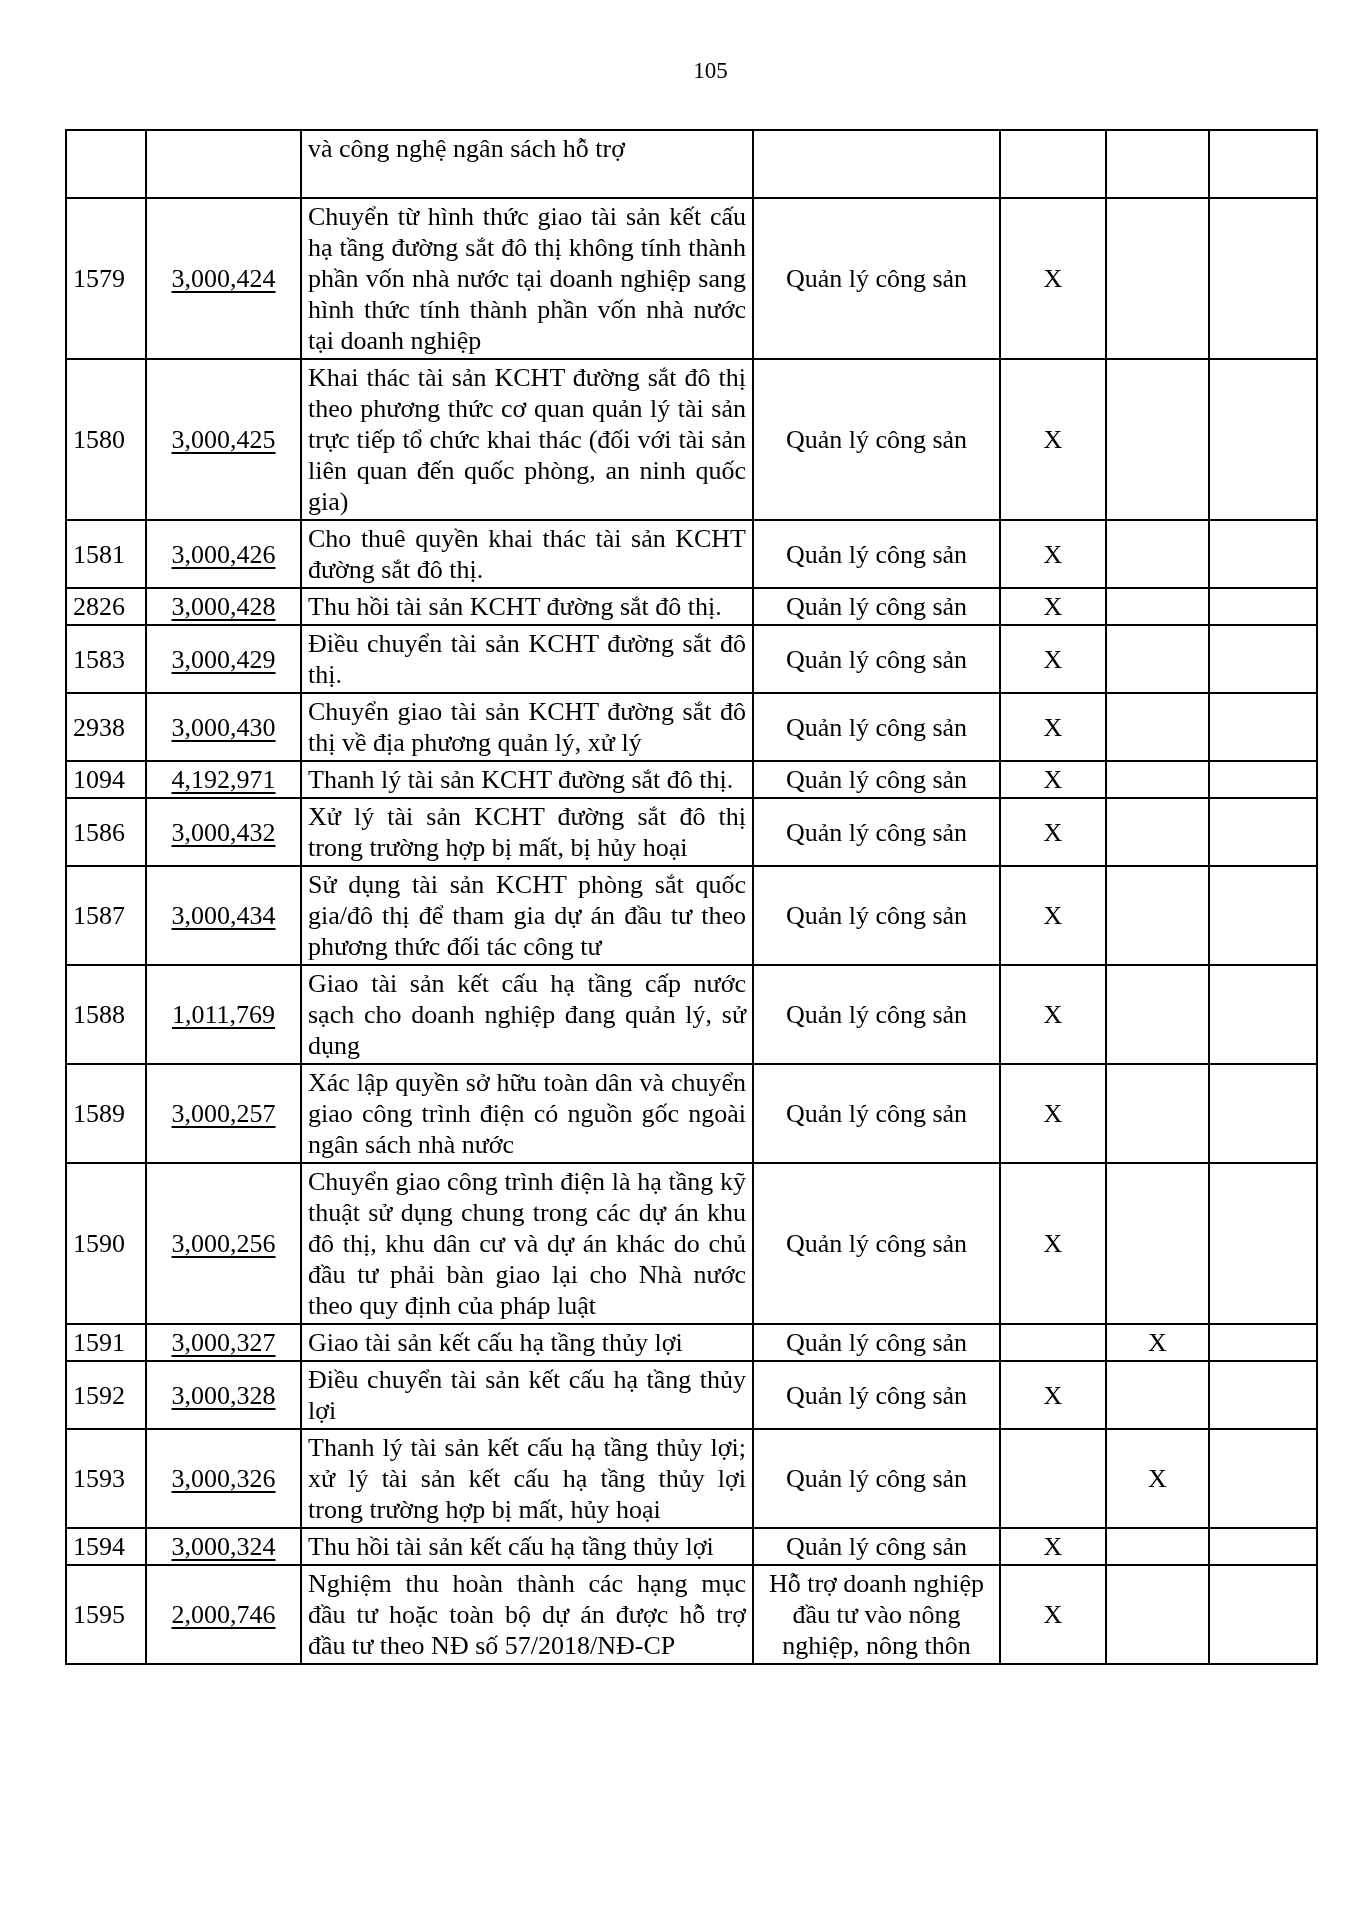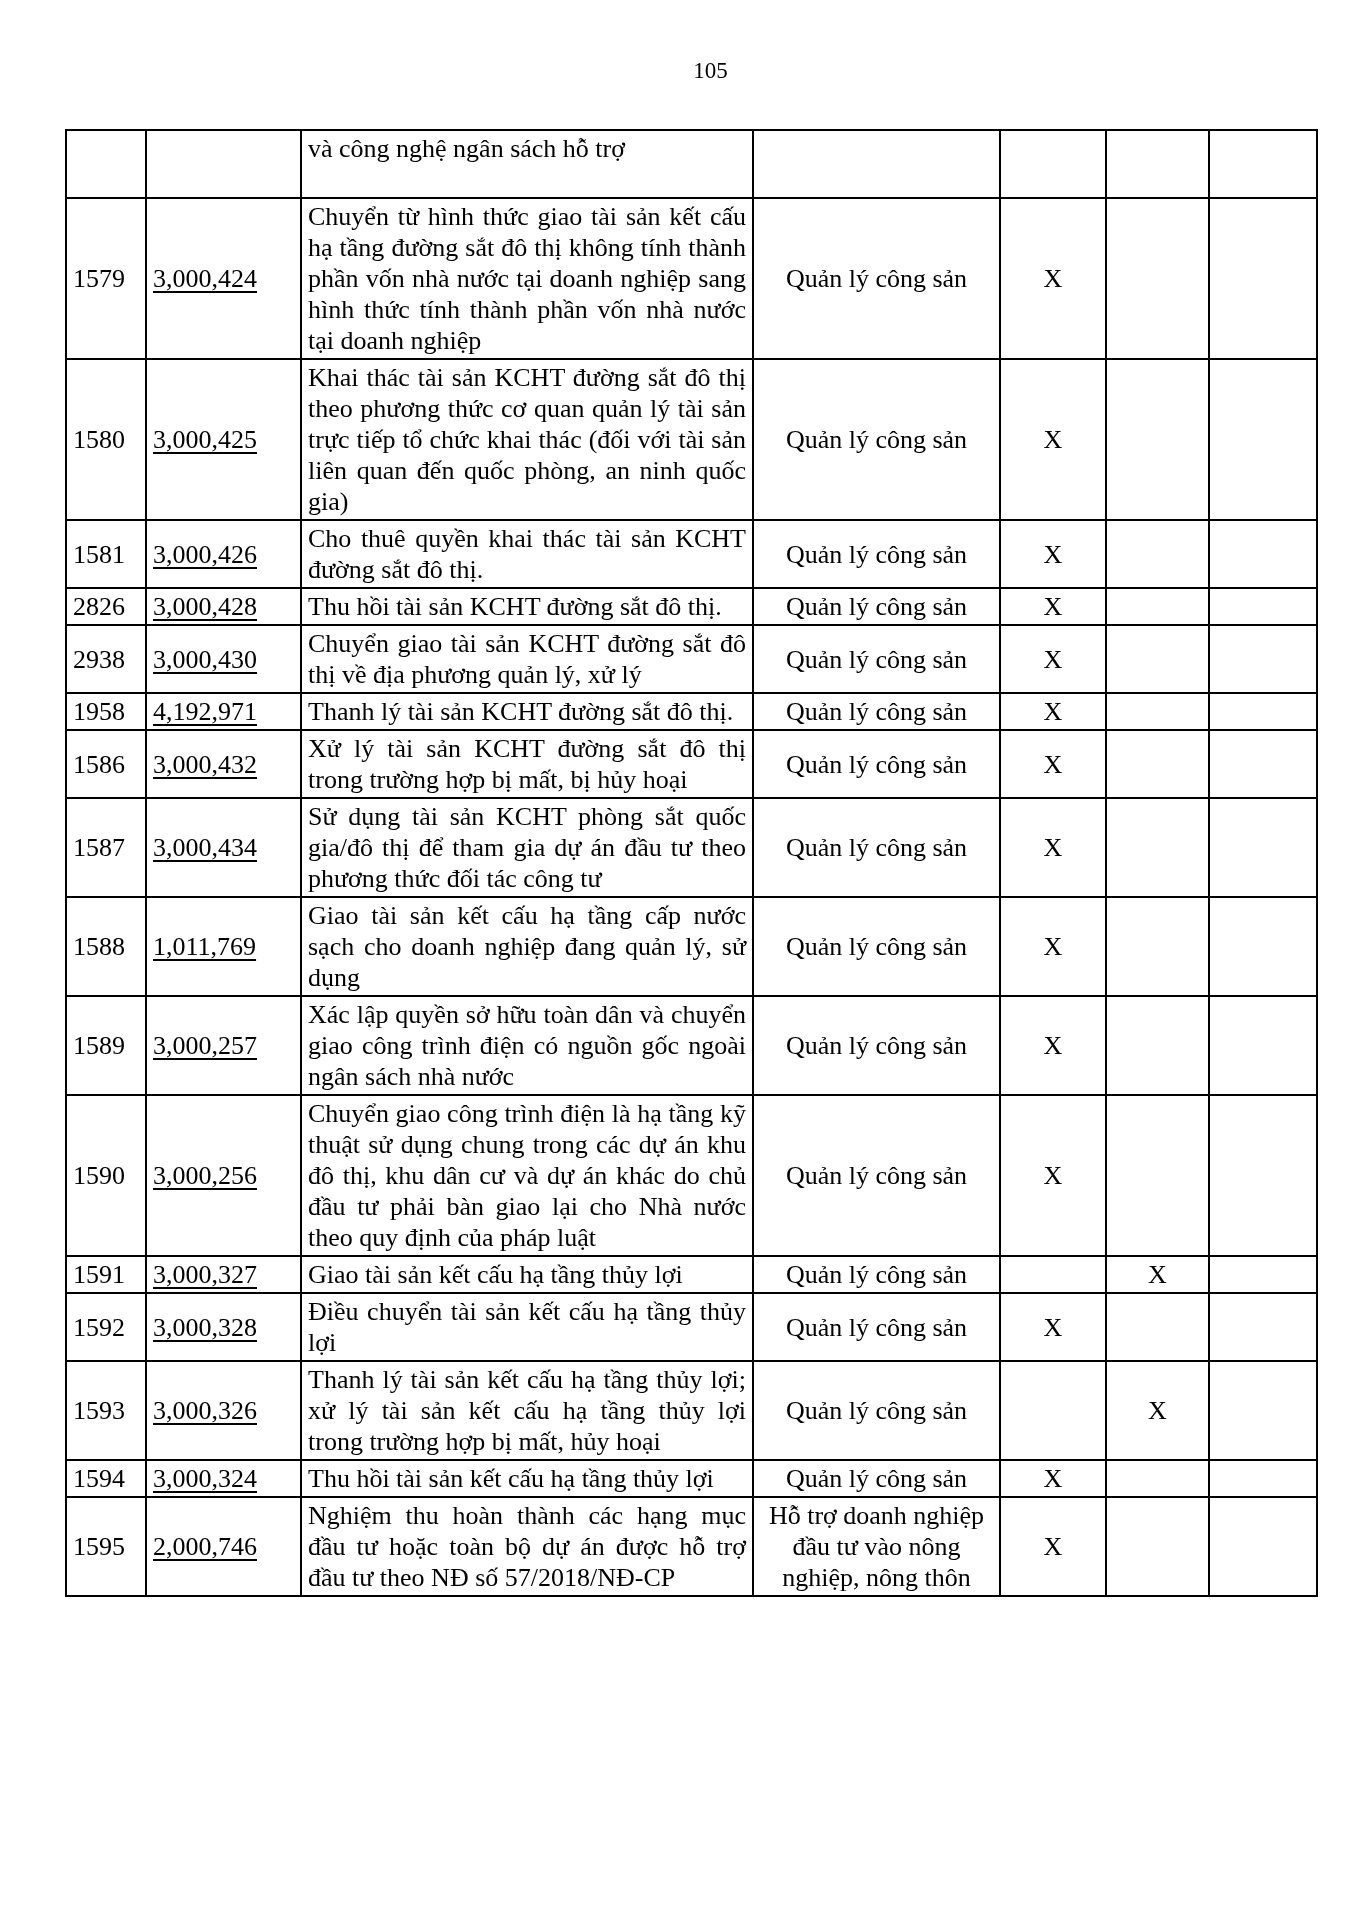"3,000,424" td.col-code { text-align: none -> center }
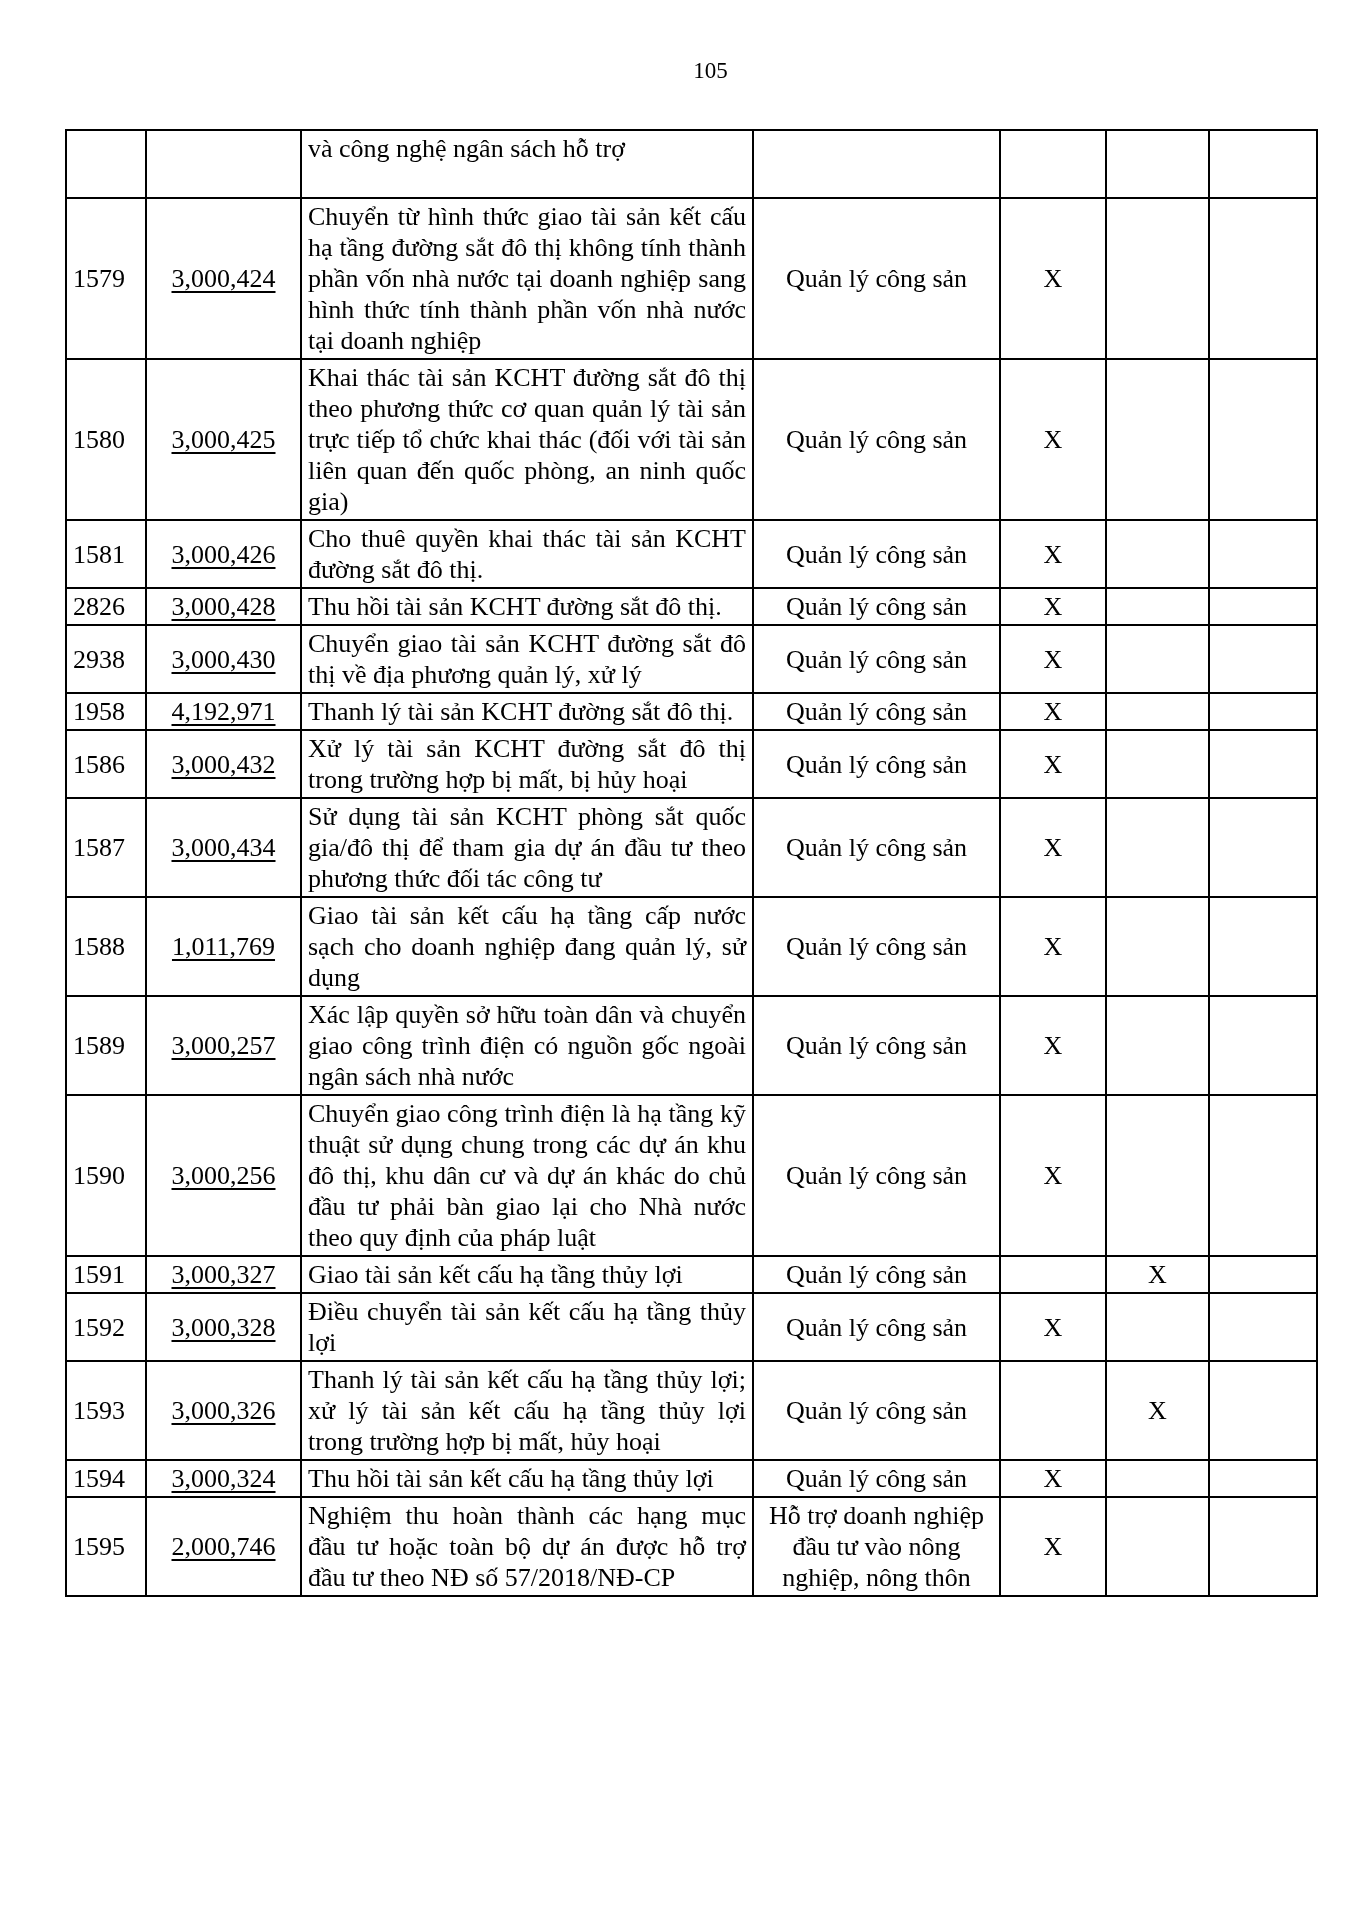"1583" tr { html: none -> <tr> <td>1583</td> <td>3,000,429</td> <td>Điều chuyển tài sản KCHT đường sắt đô thị.</td> <td>Quản lý công sản</td> <td>X</td> <td></td> <td></td> </tr> }
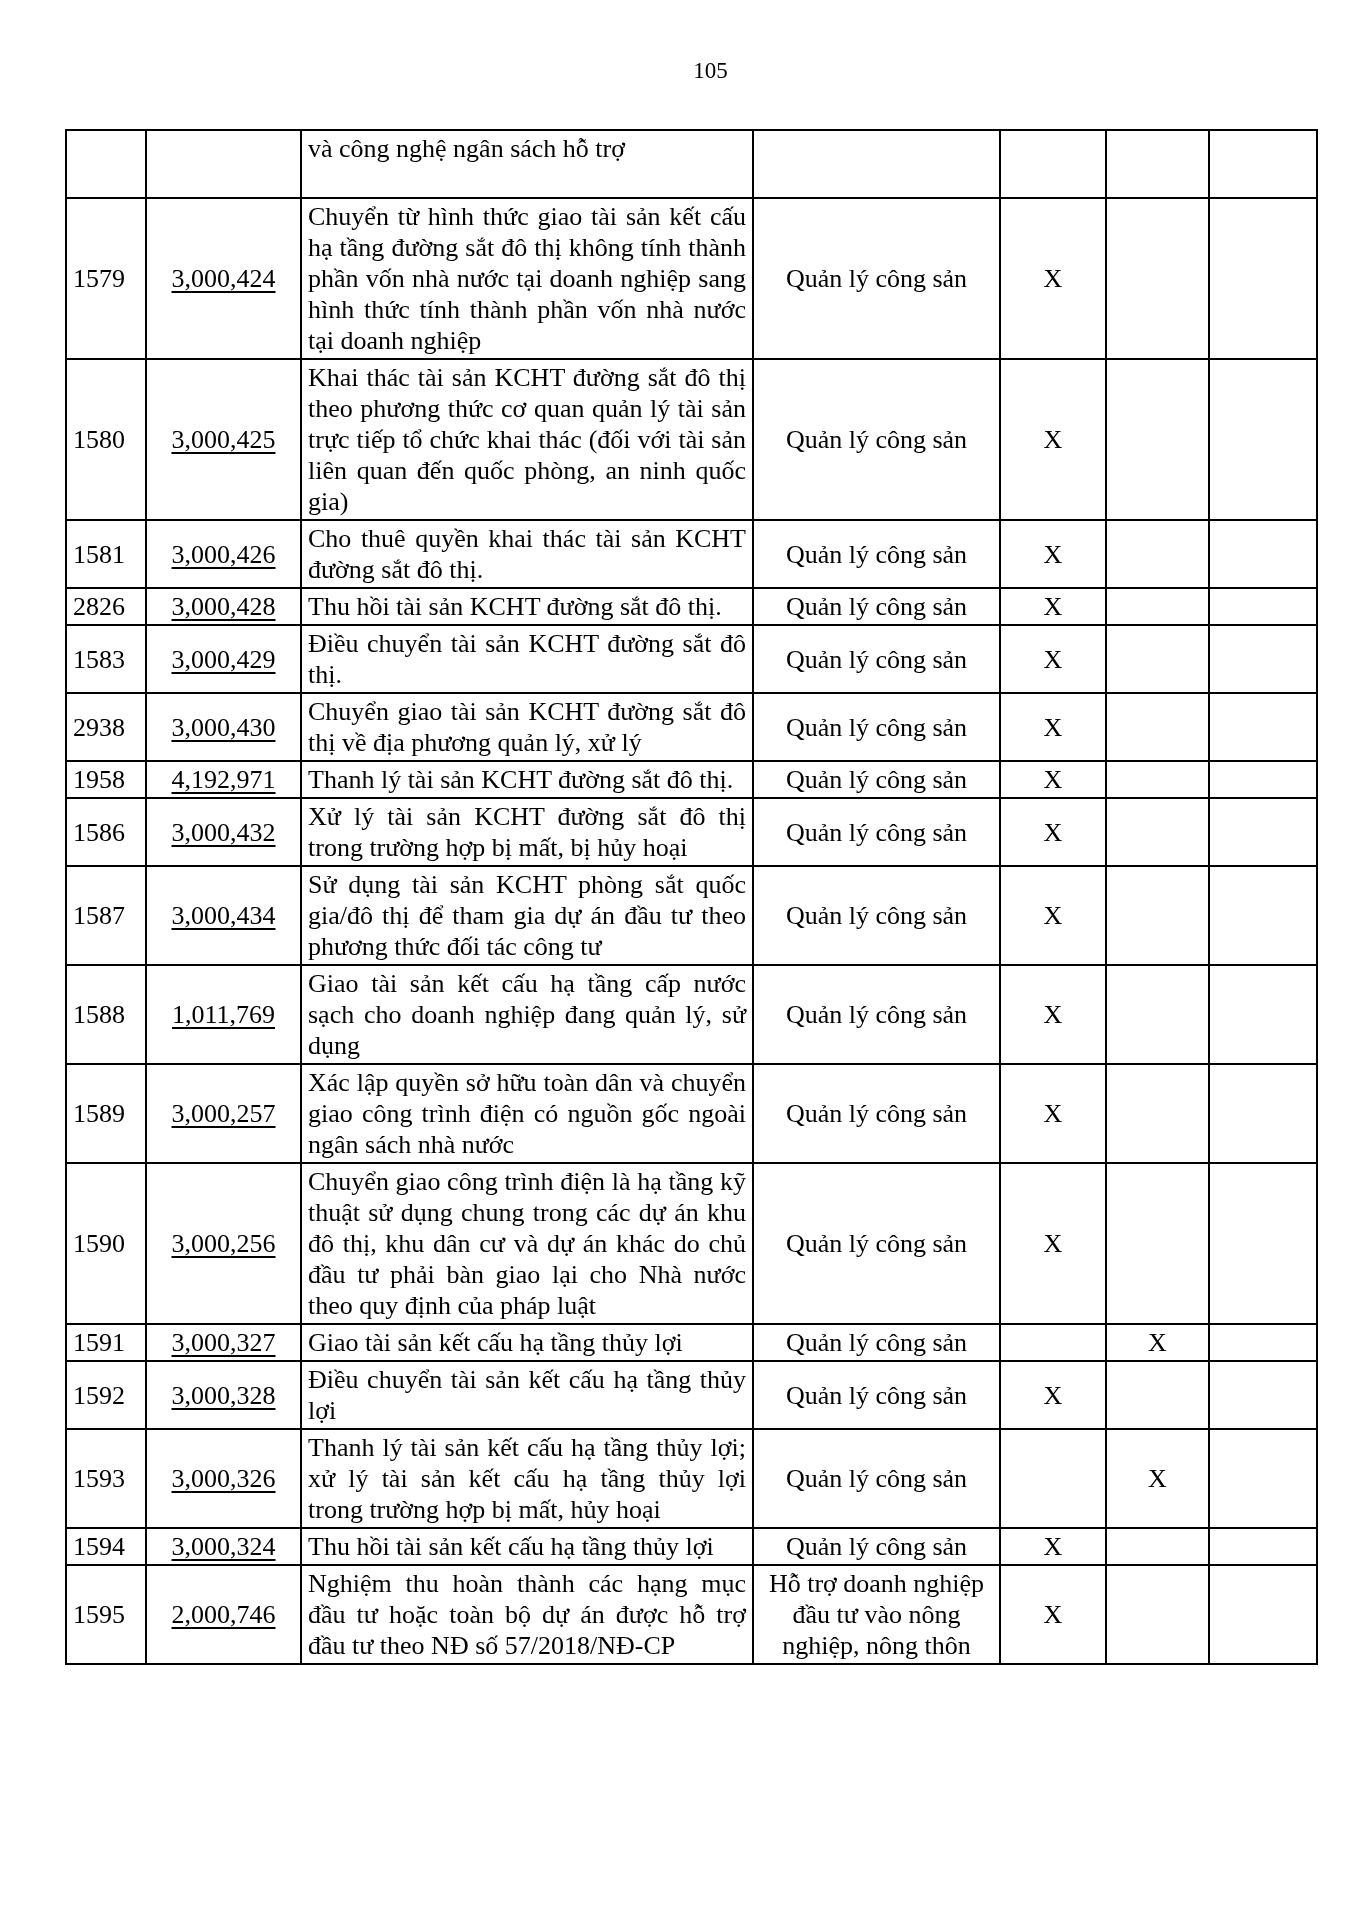"1958" td.col-stt { text: 1958 -> 1094 }
